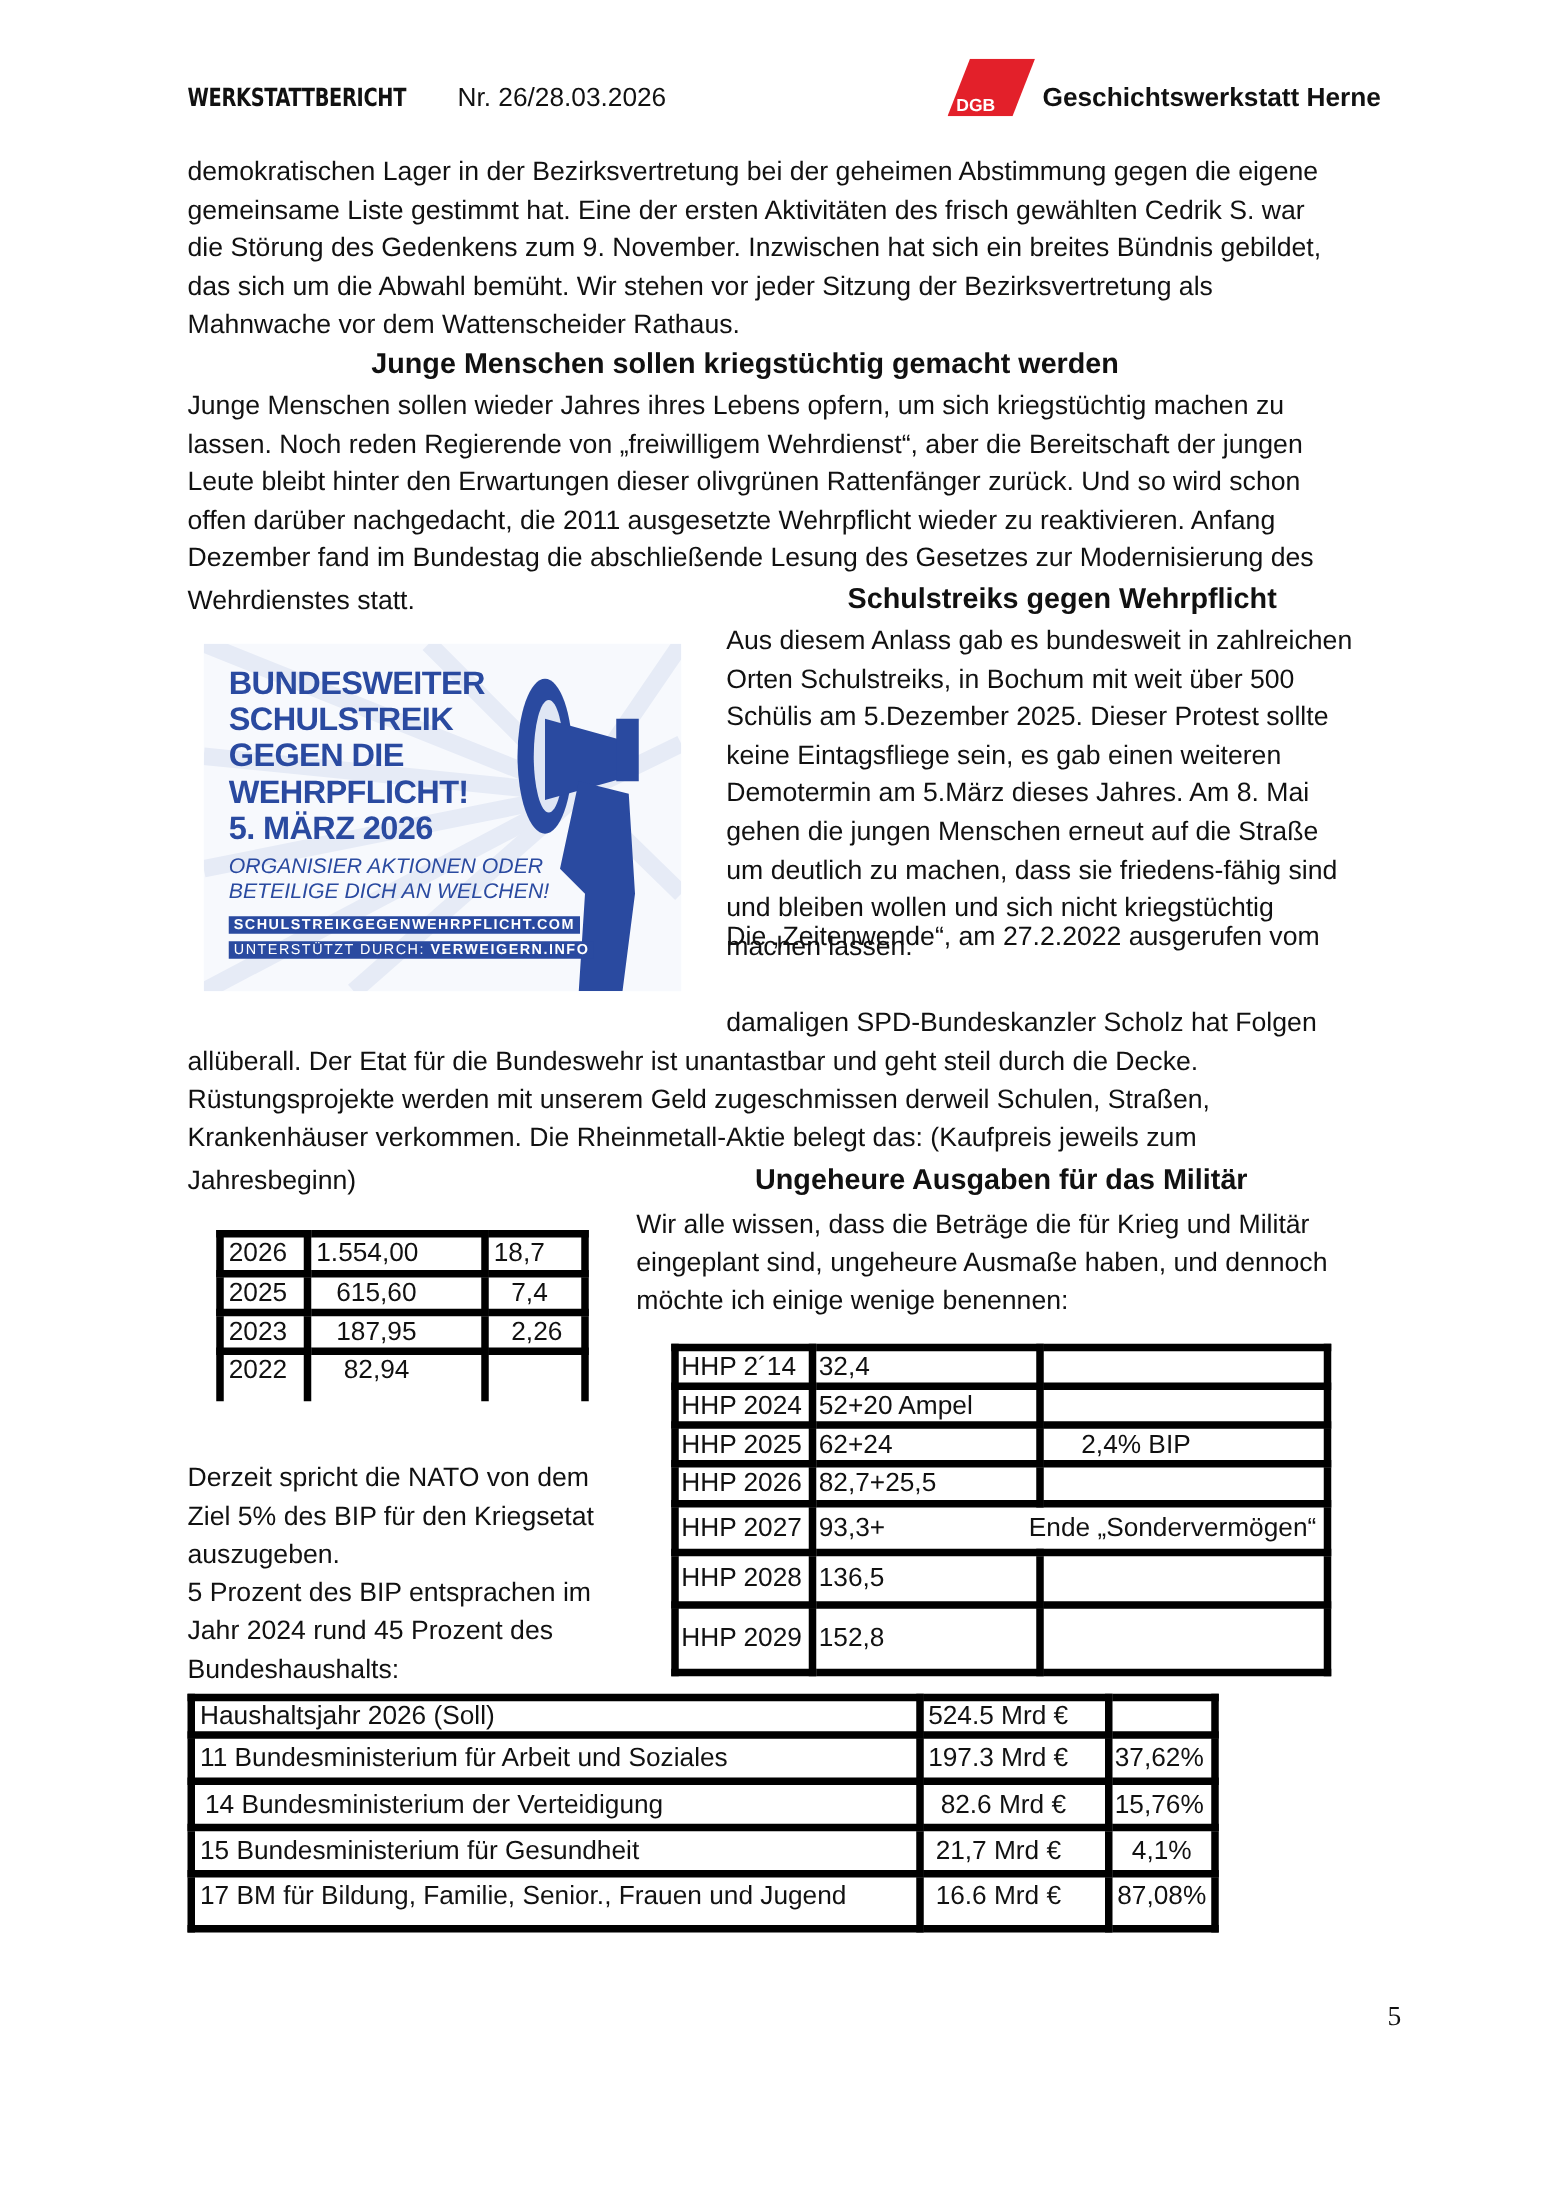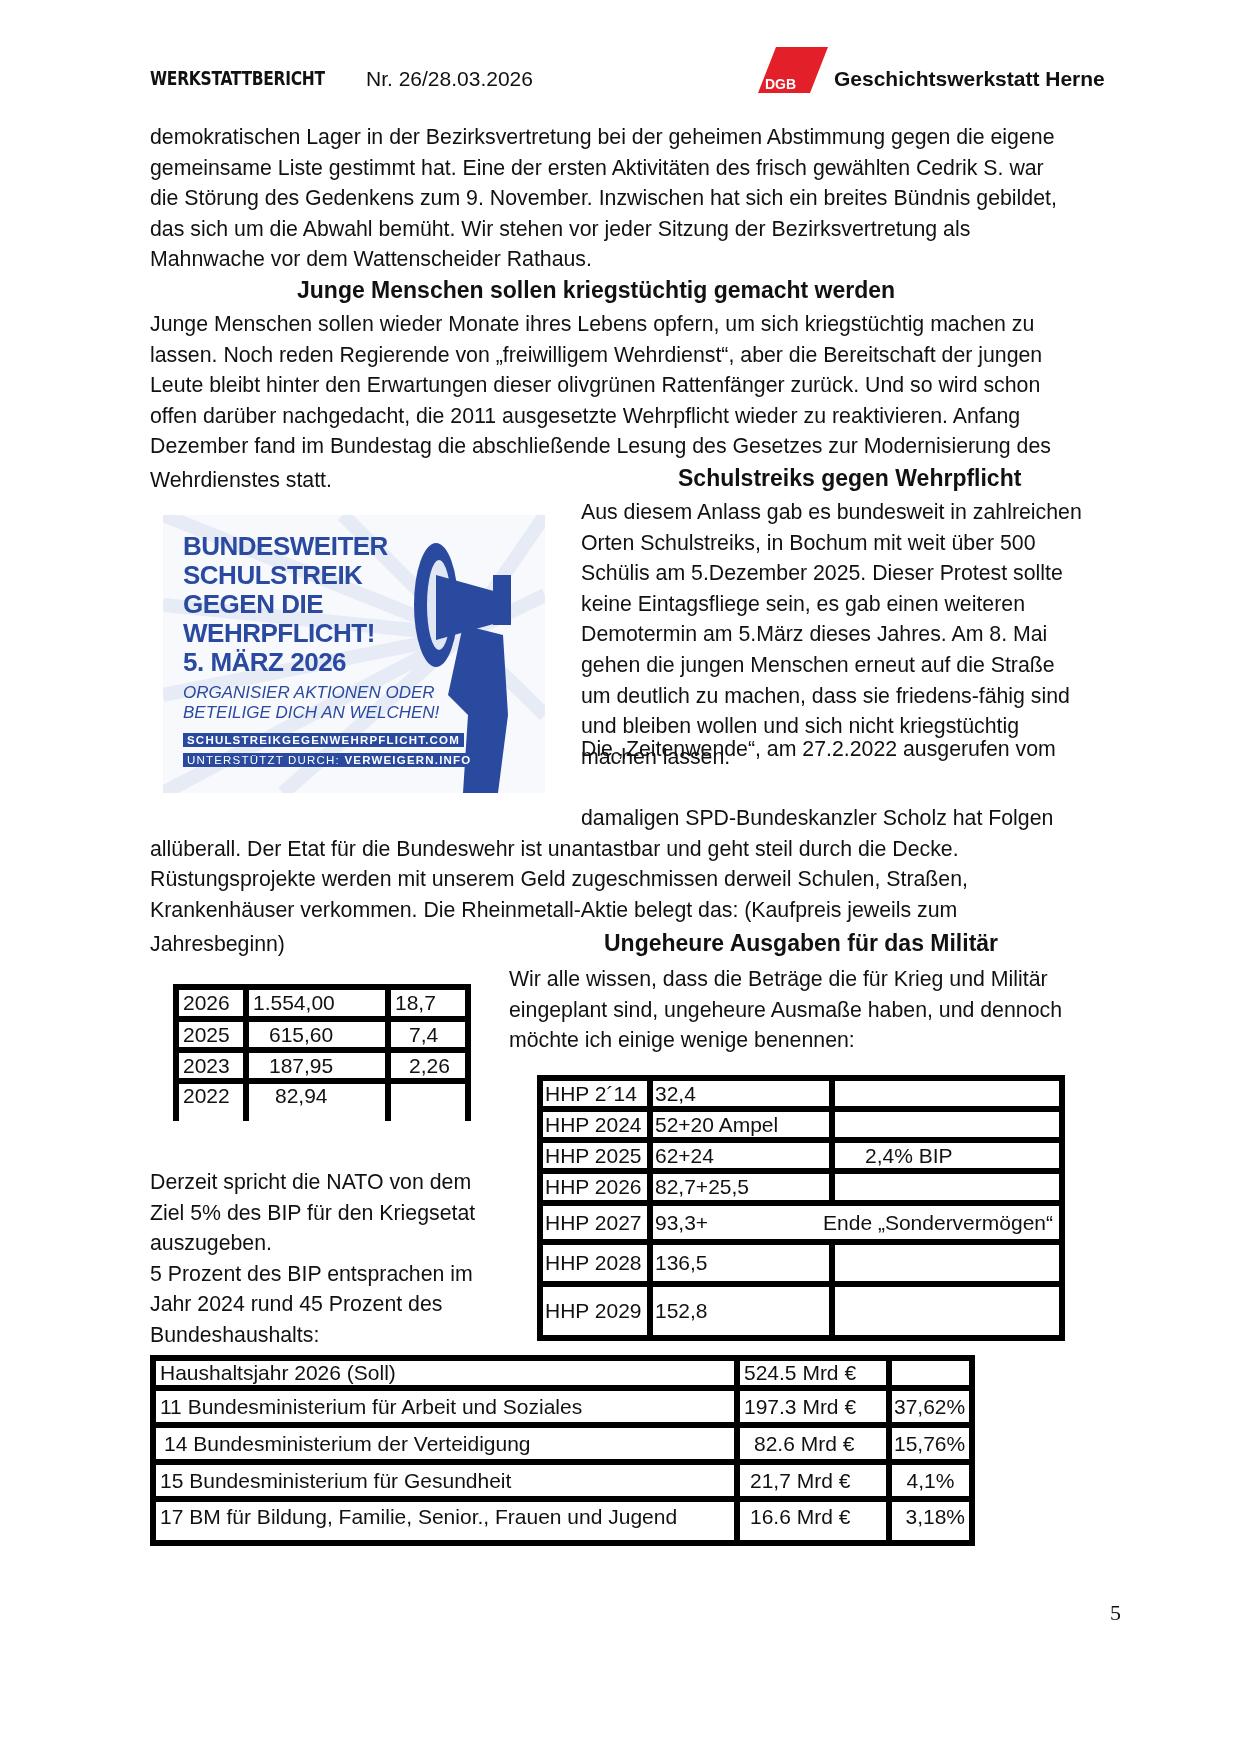"Junge Menschen sollen wieder Monate" div.p { text: Monate -> Jahres }
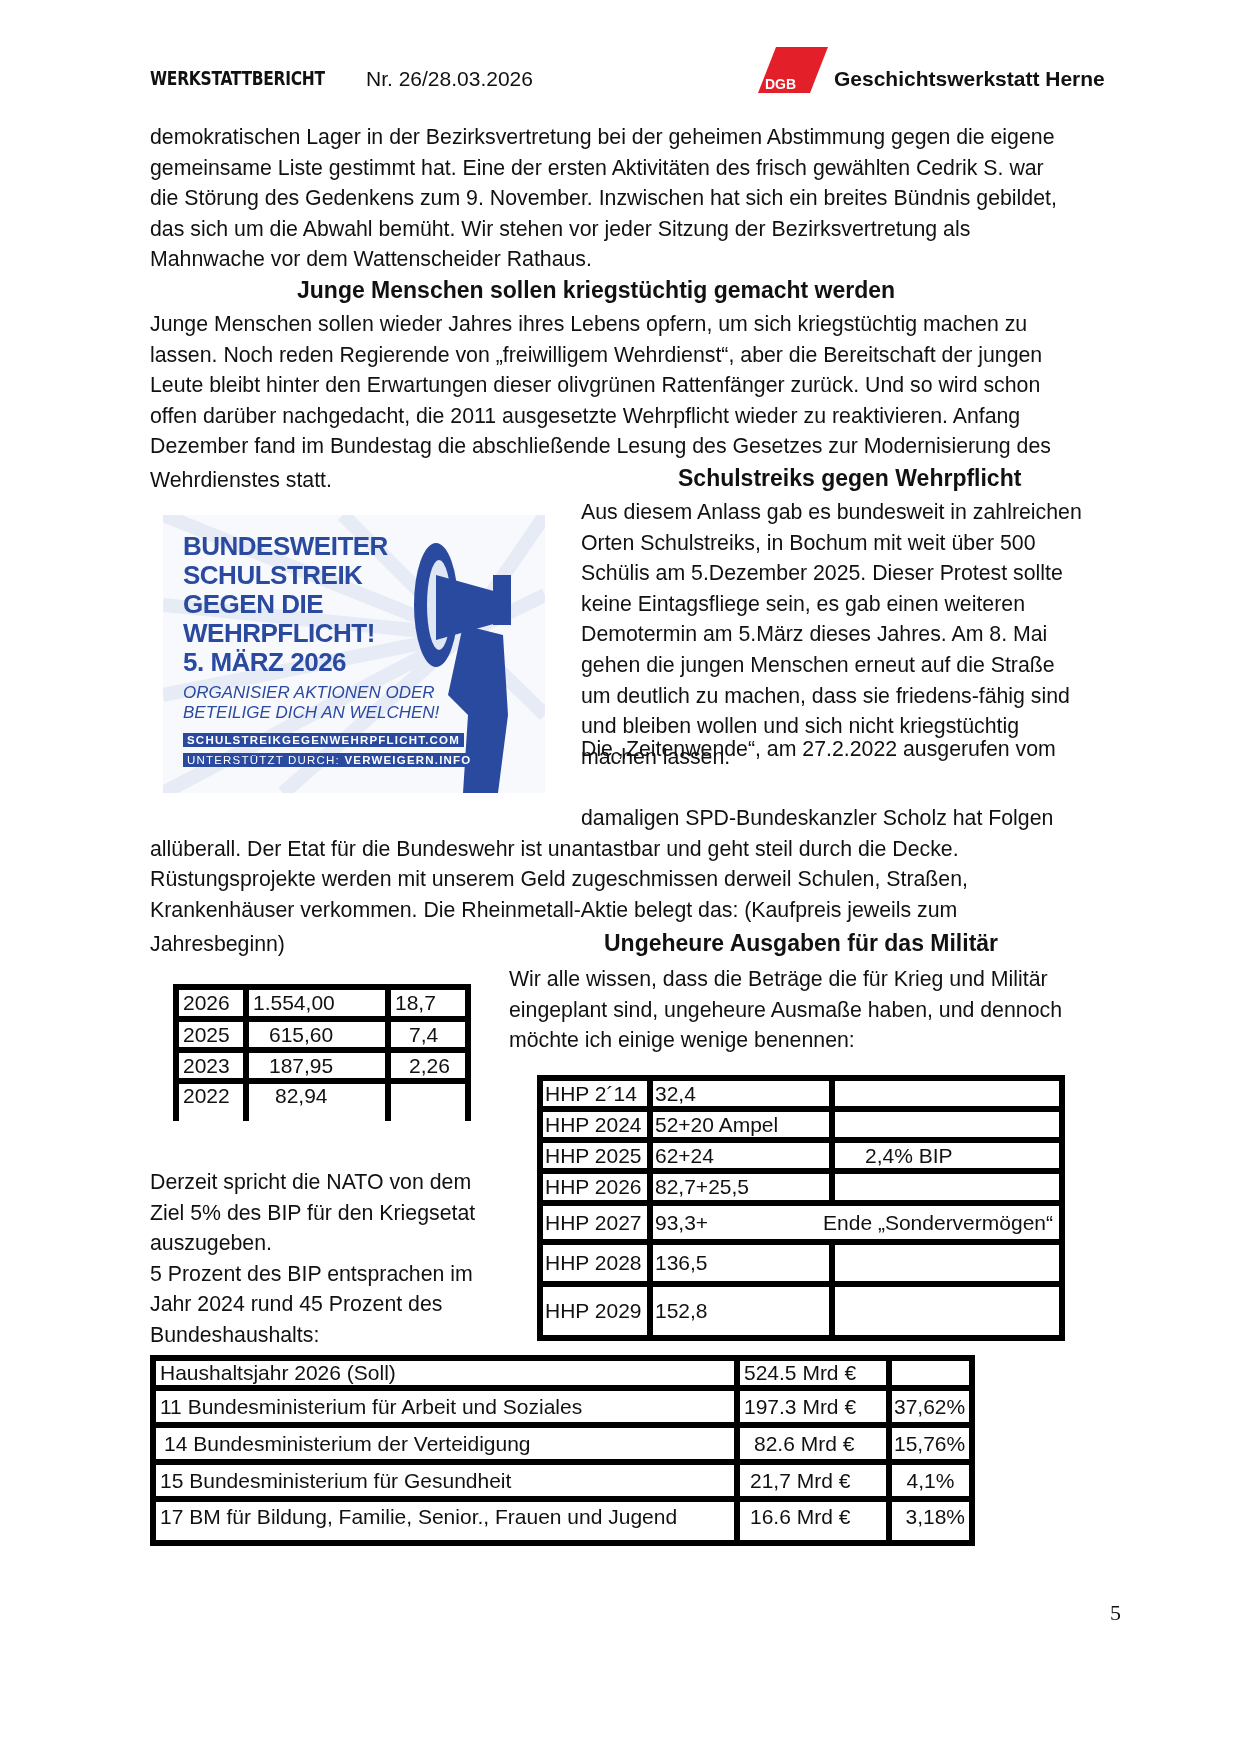"3,18%" td { text: 3,18% -> 87,08% }
